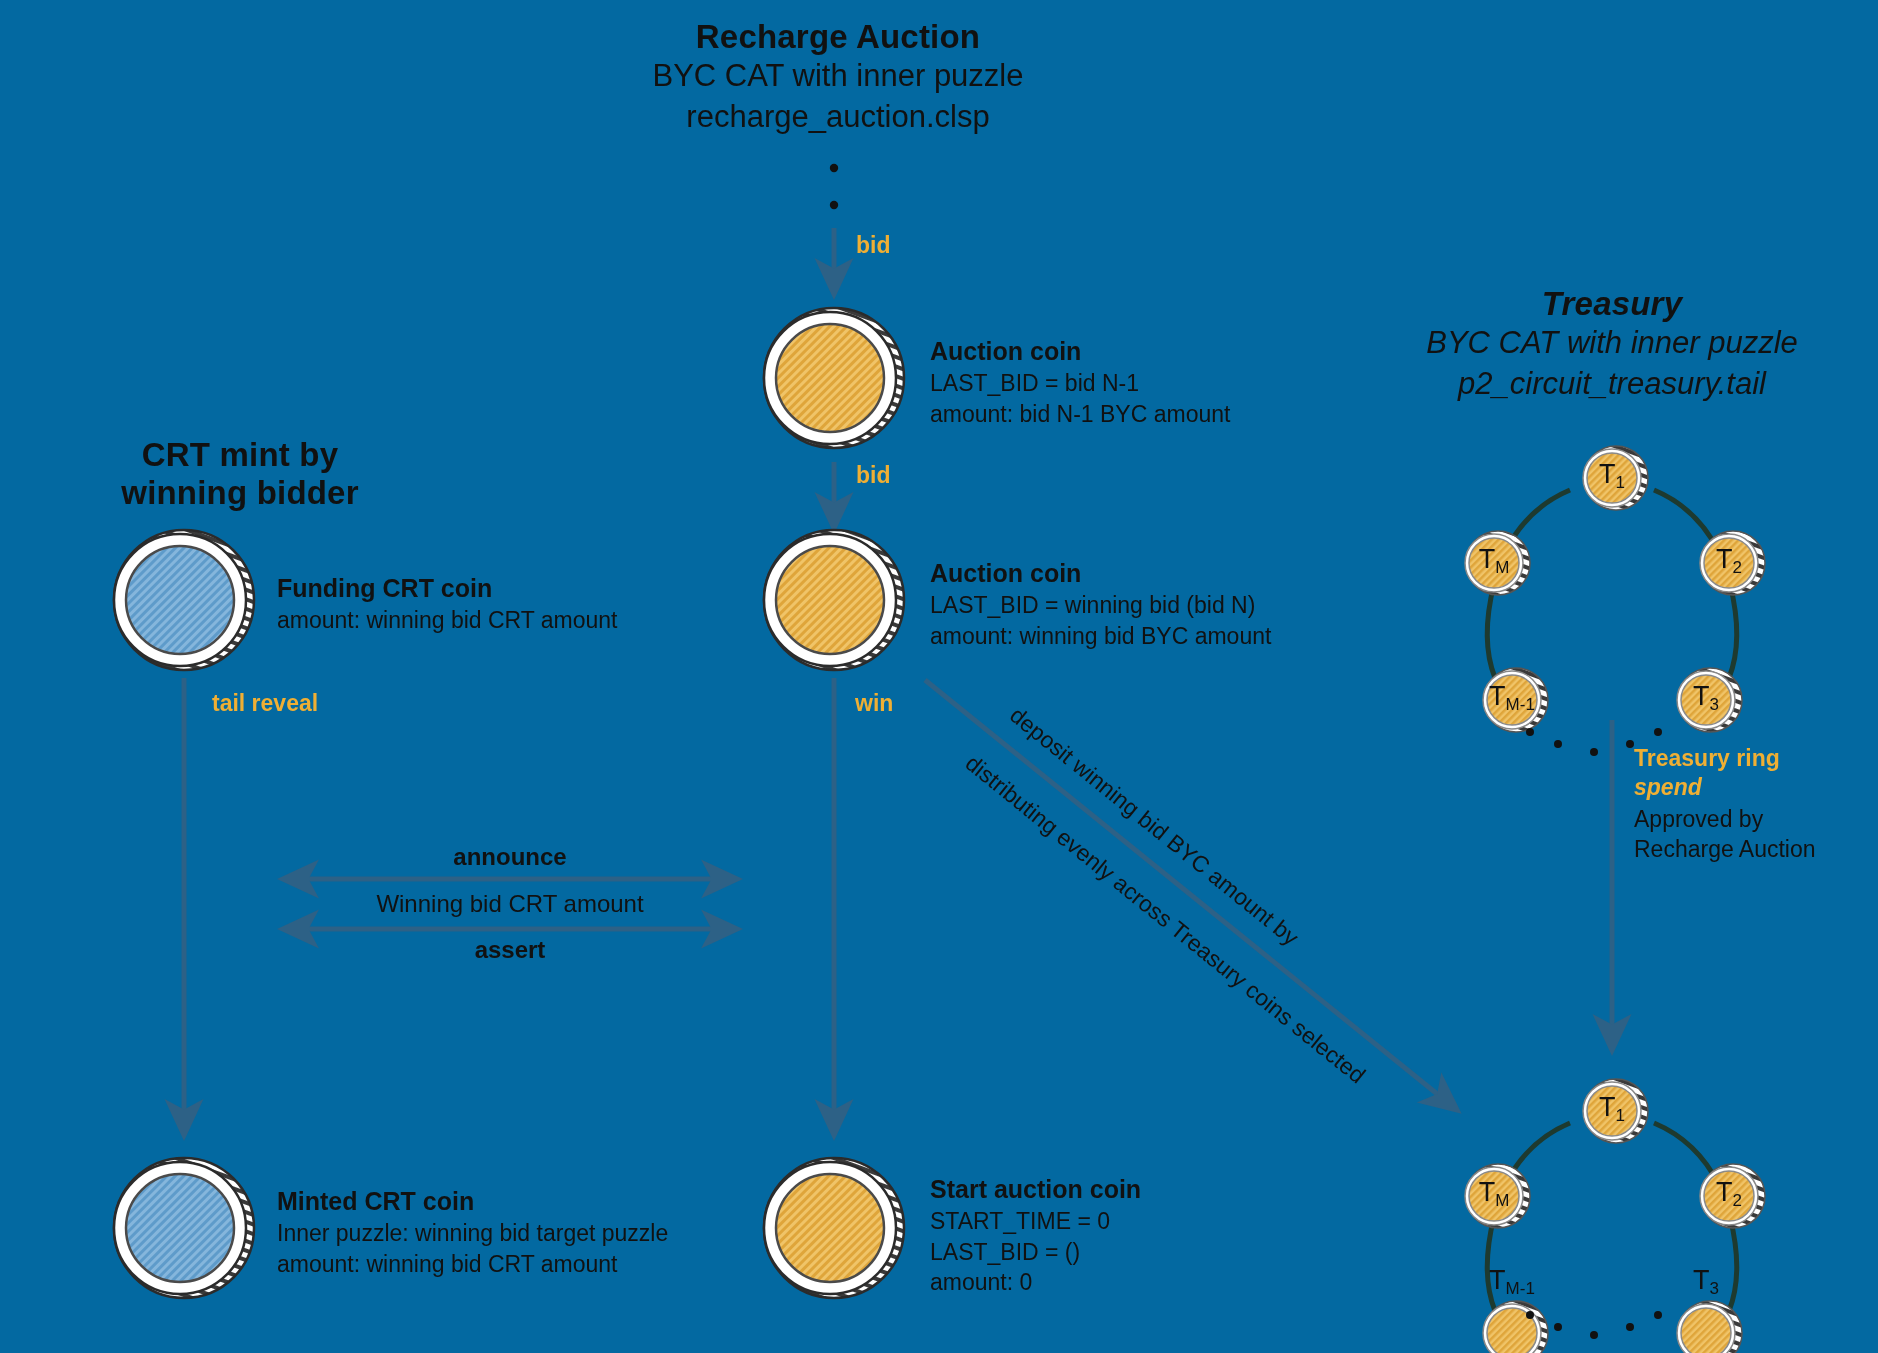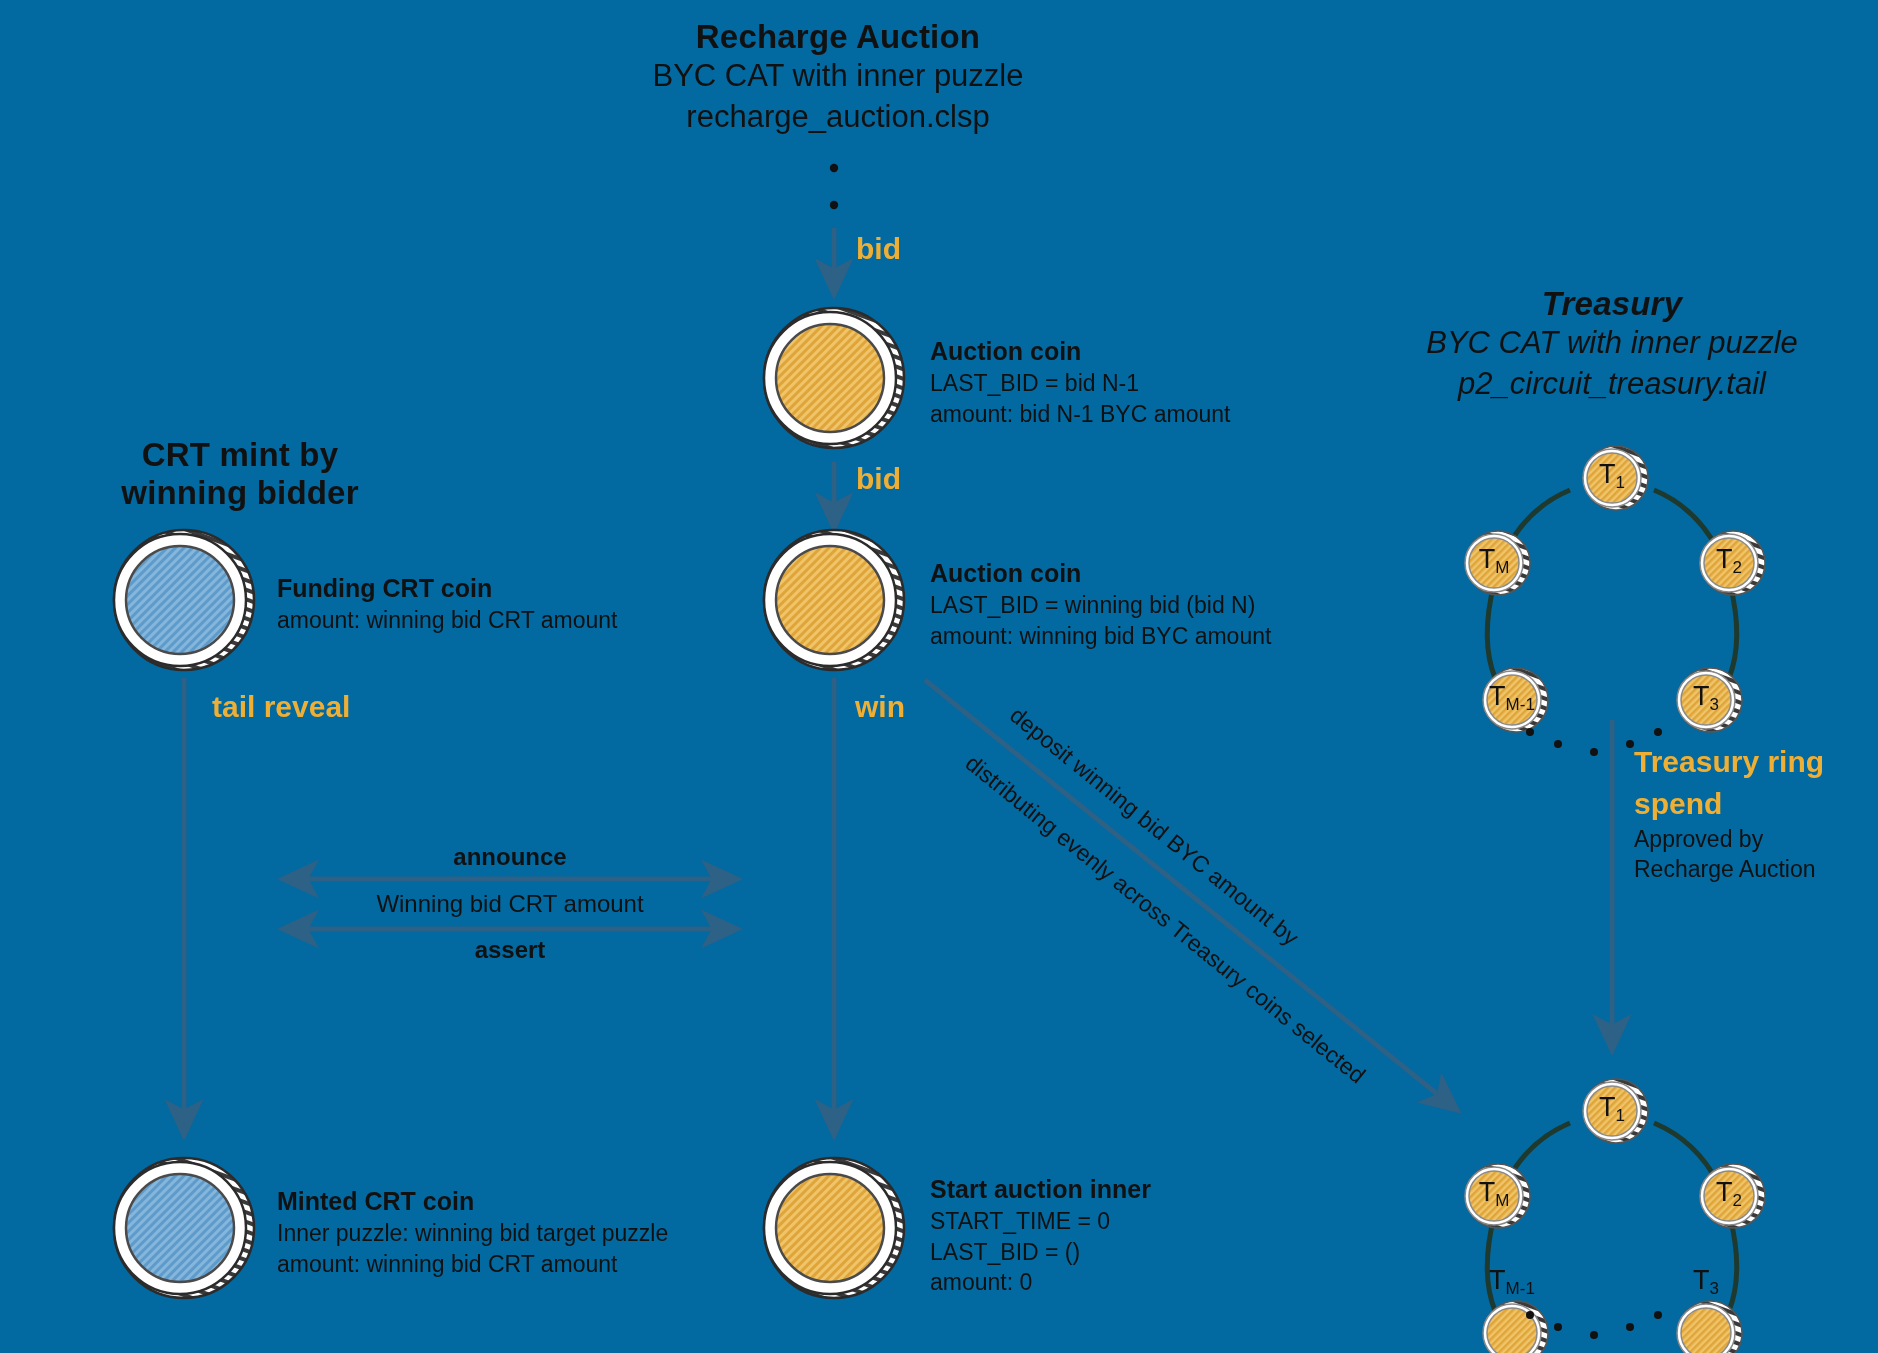"bid" .edge-label { font-size: 30px -> 23px }
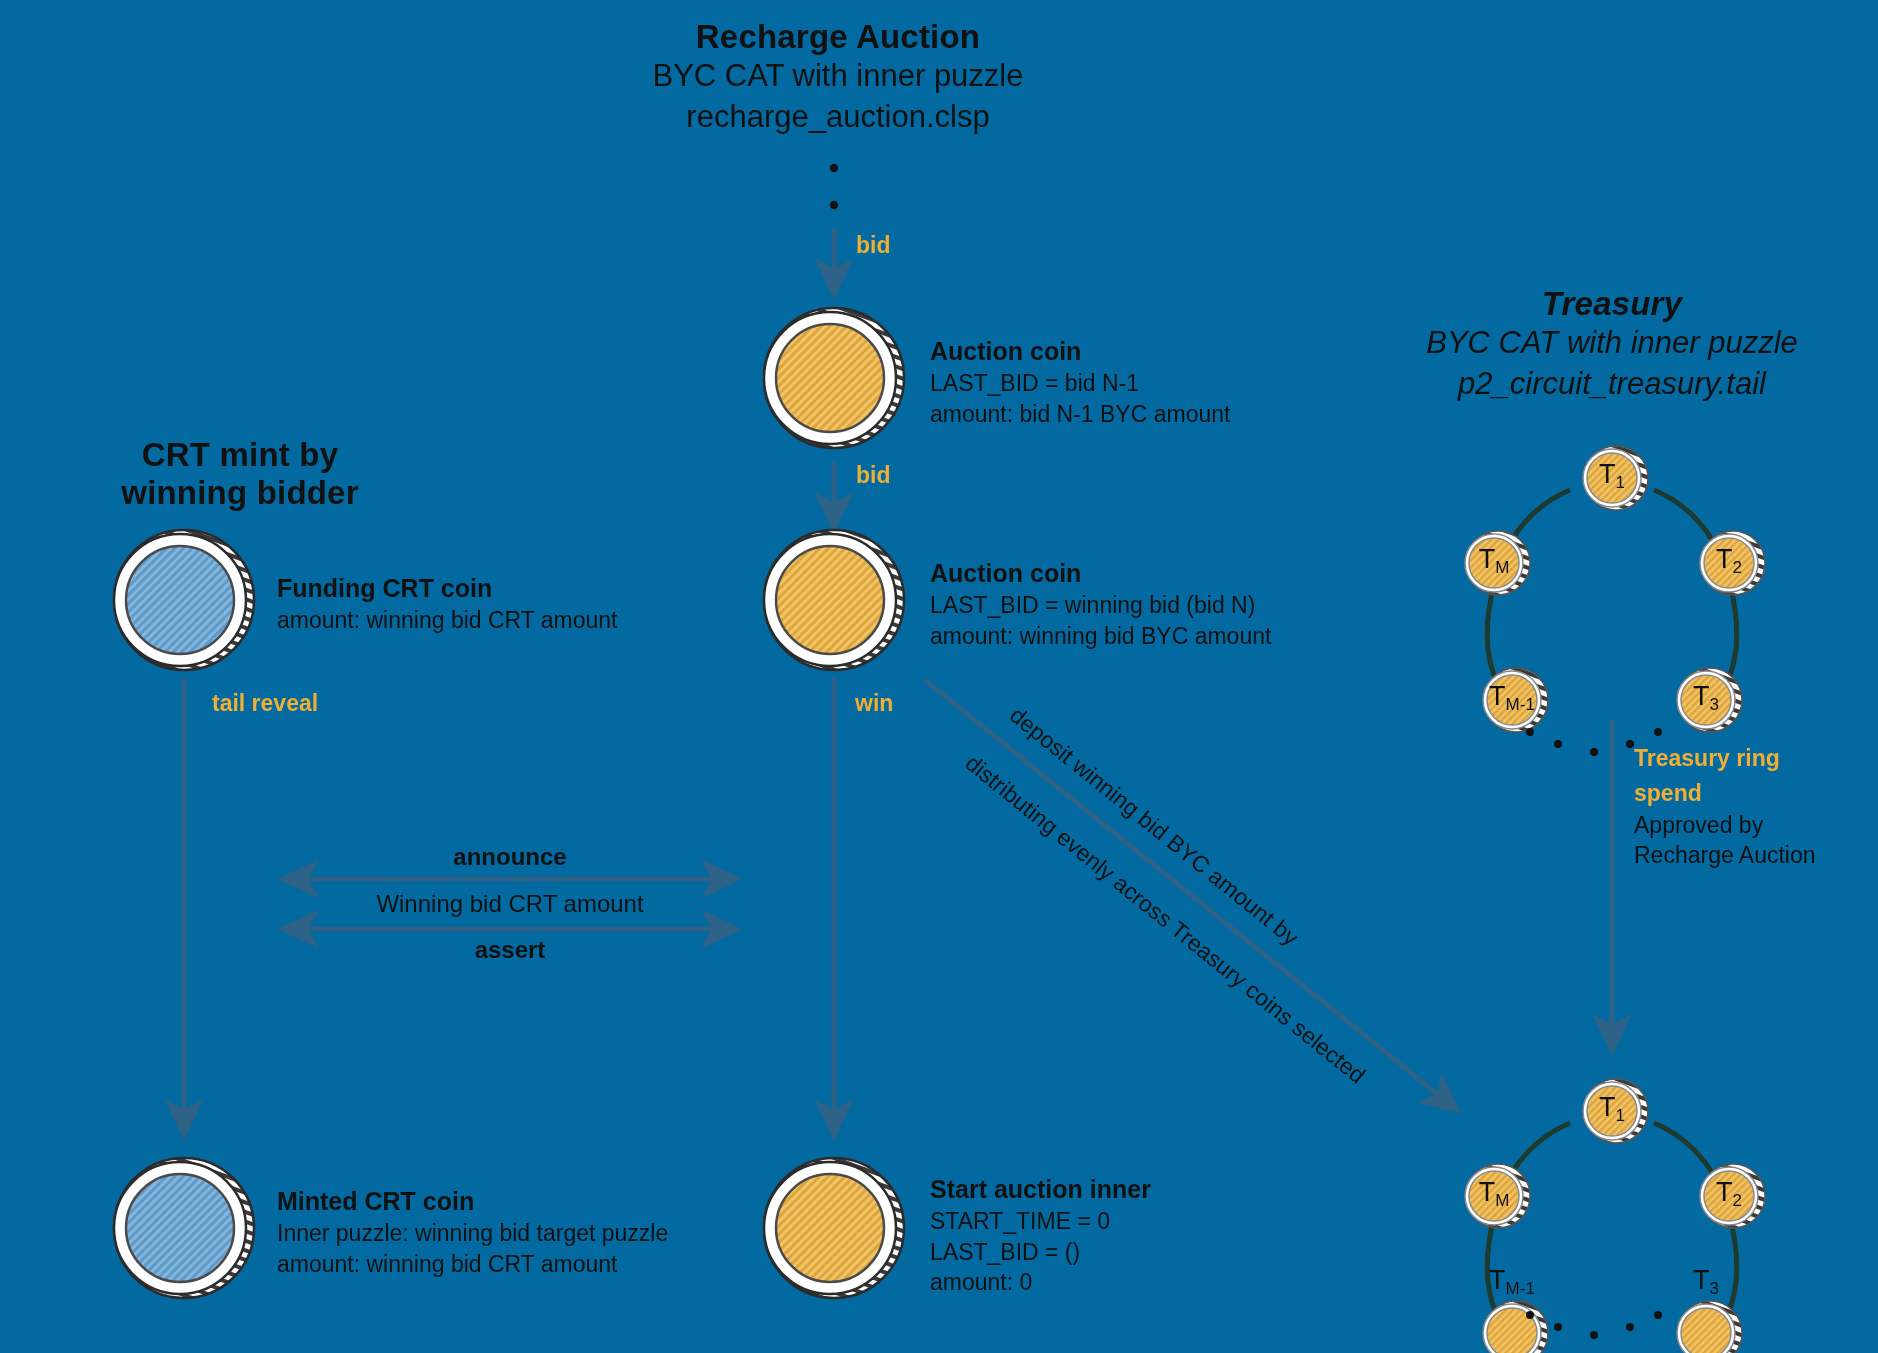"spend" div.edge-label { font-style: none -> italic; margin-top: 8px -> 2px }
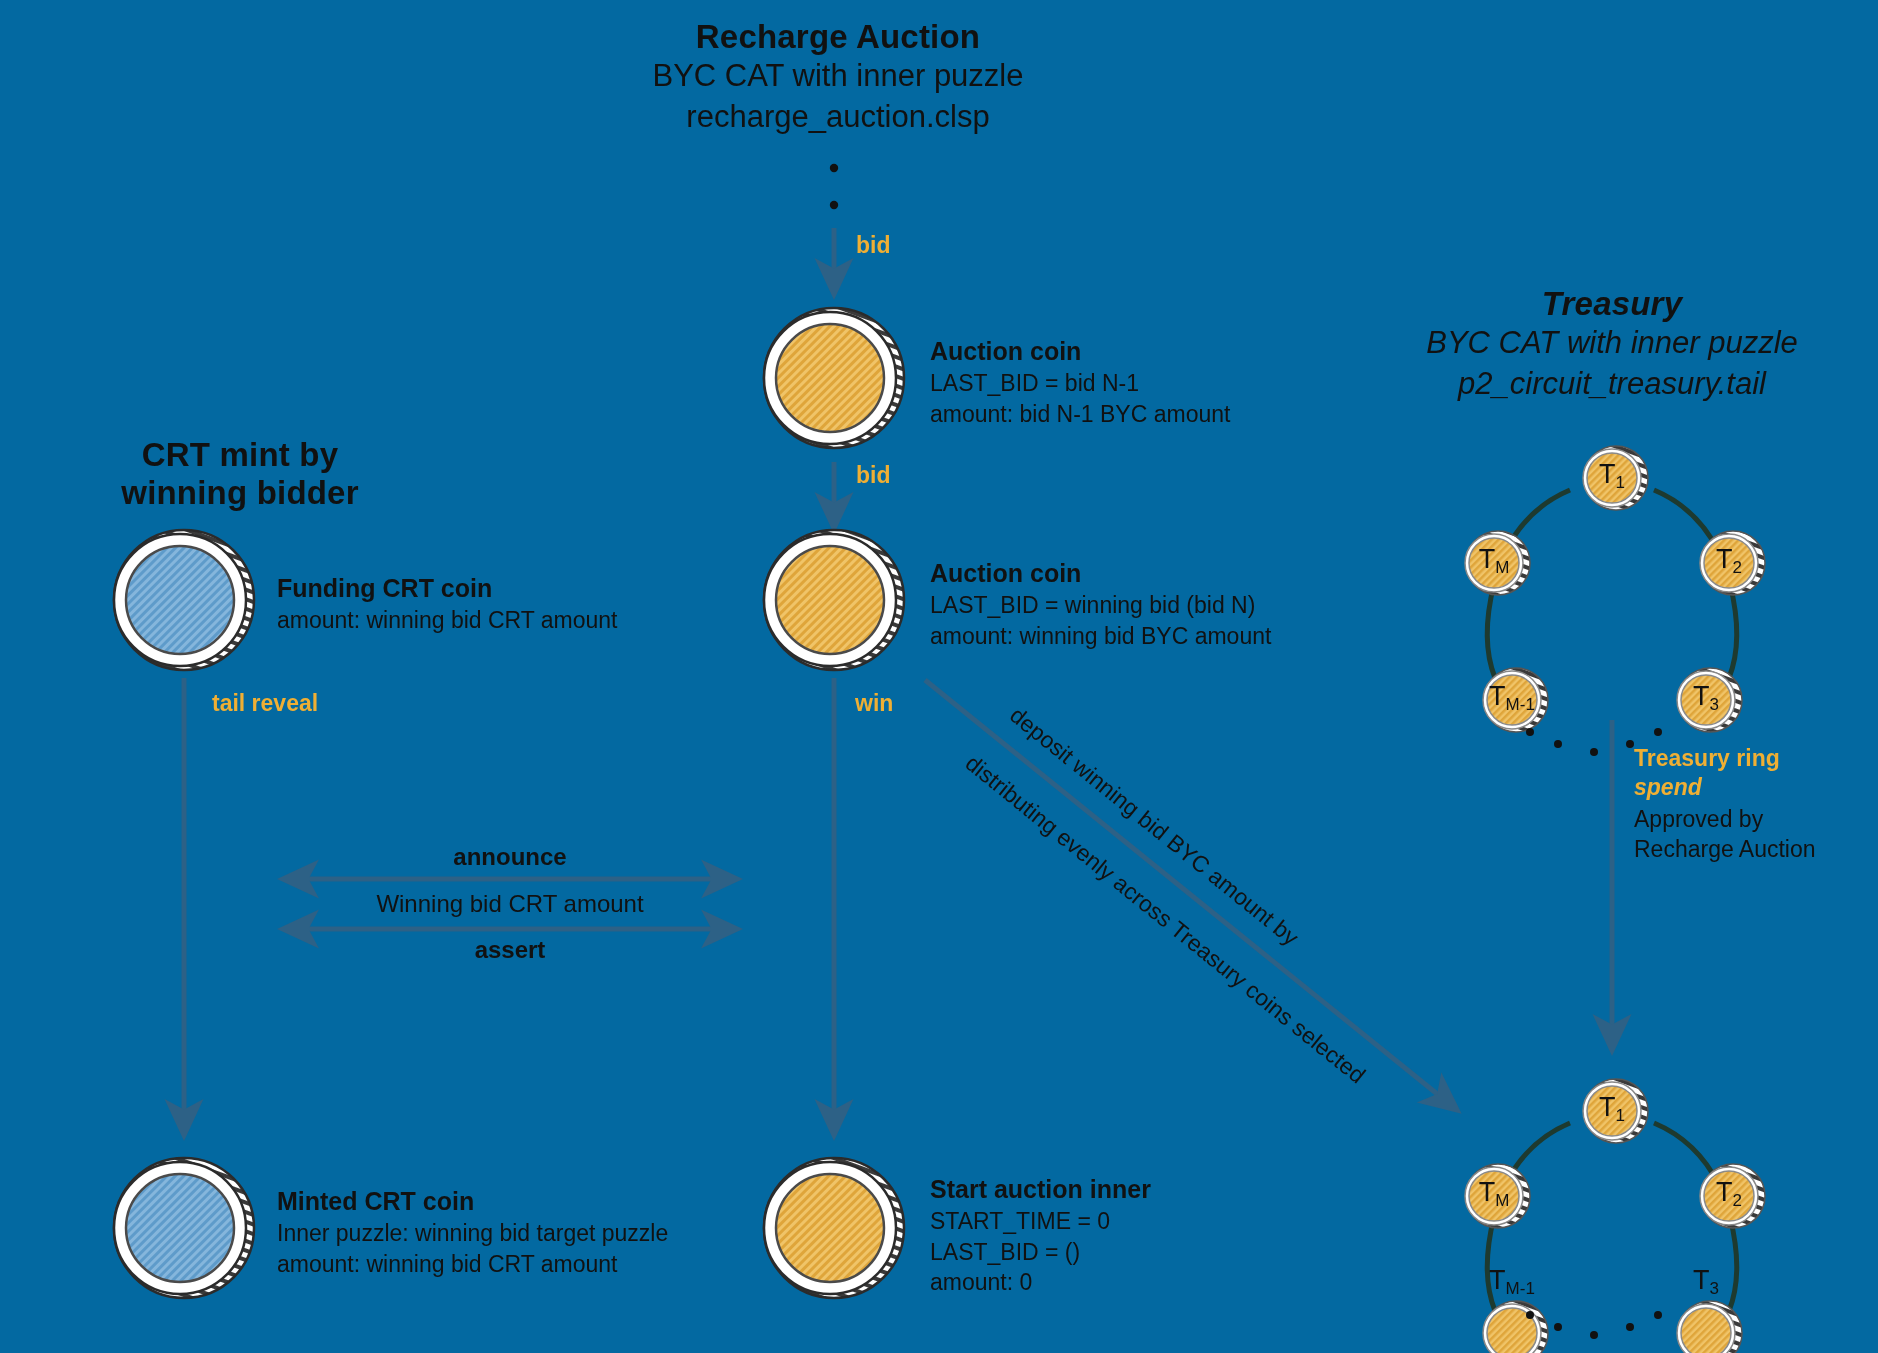"Start auction inner" span.lbl-title { text: inner -> coin }
